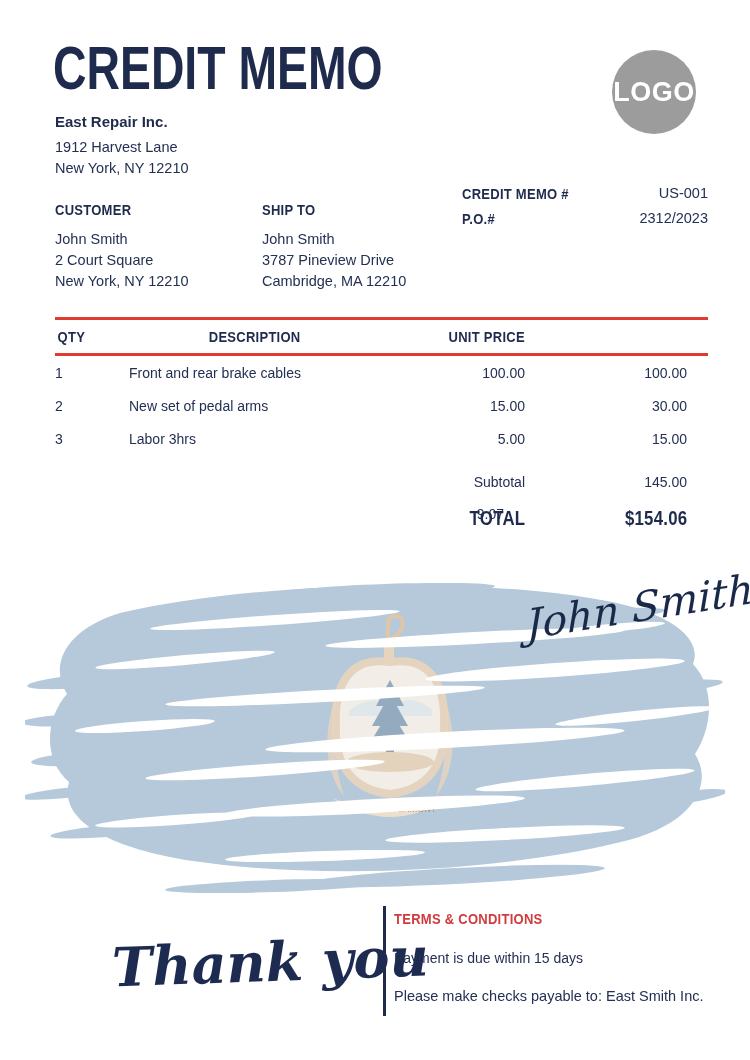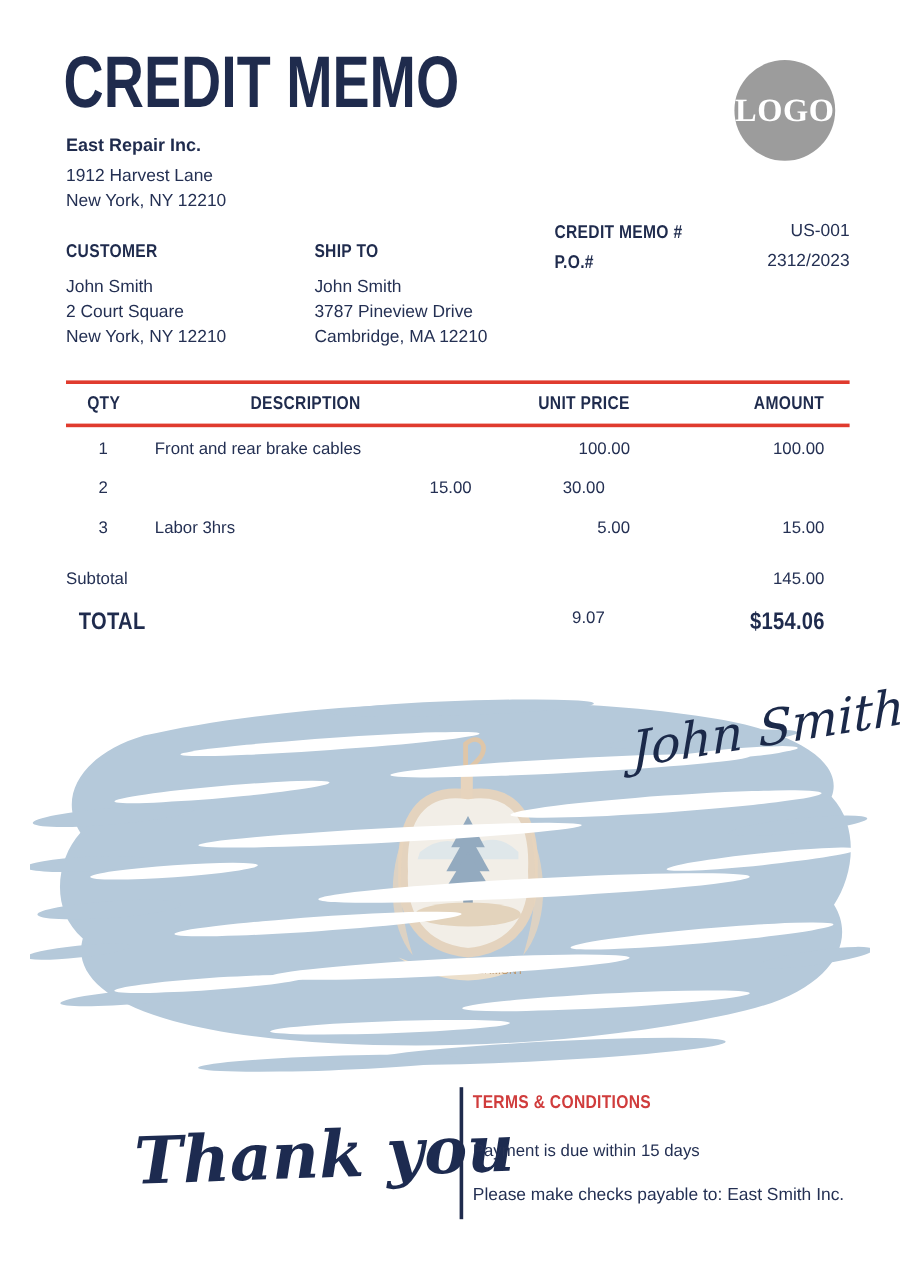"LOGO" .logo { font-family: Liberation Serif, serif -> none }
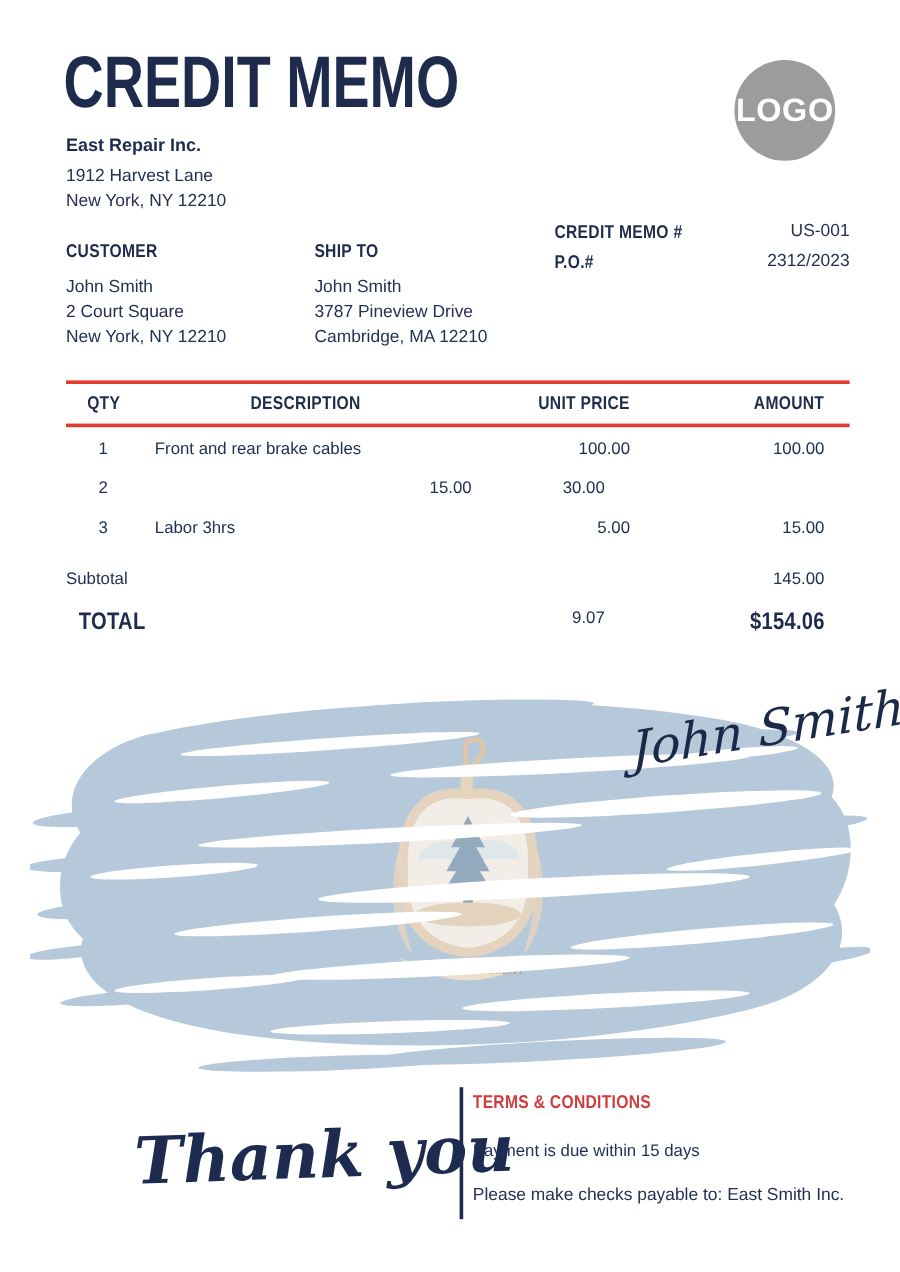"QTY" .c-qty { text-align: center -> none }
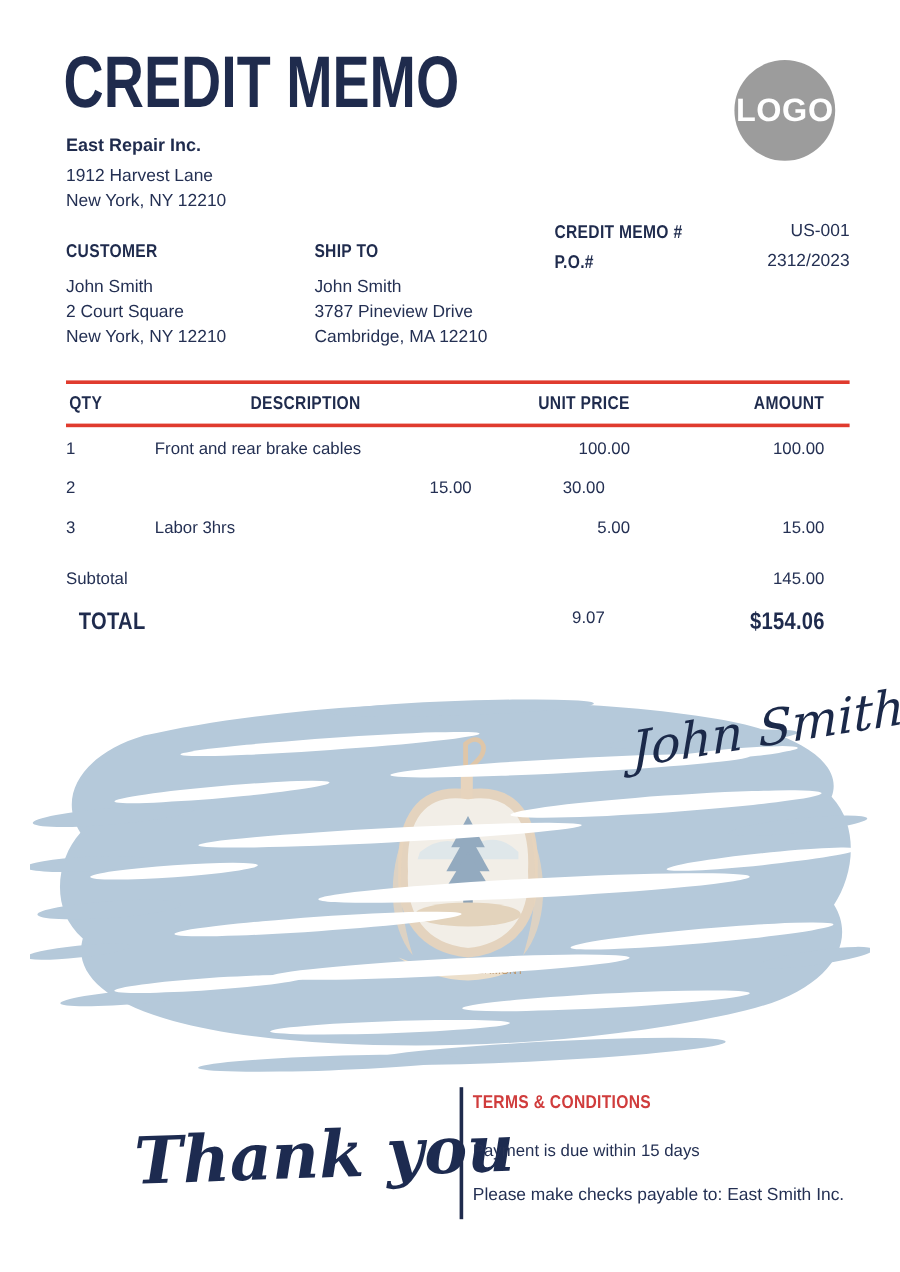"AMOUNT" div.th { html: <div><span>AMOUNT</span></div> -> none }
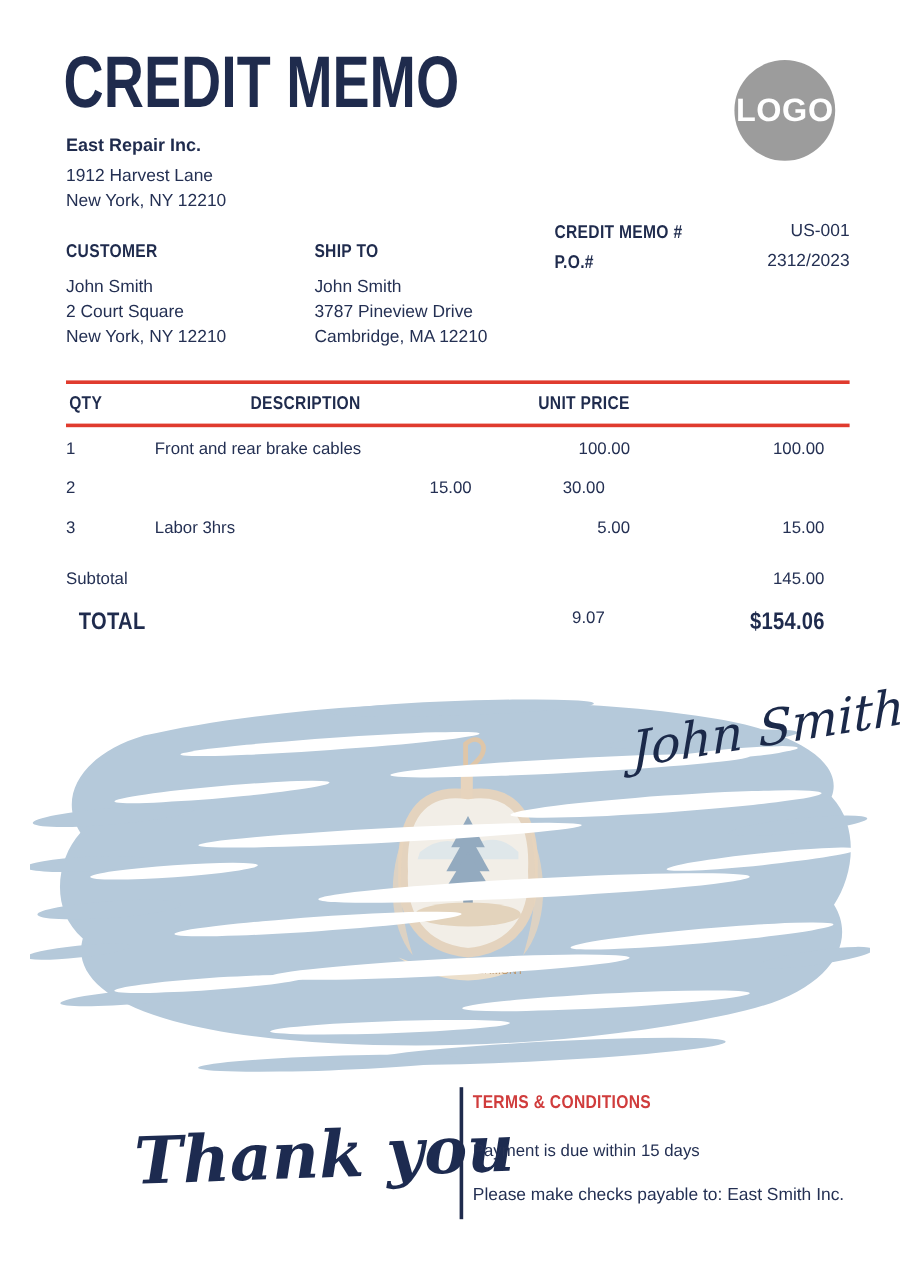"New set of pedal arms" div.cell { html: none -> <div>New set of pedal arms</div> }
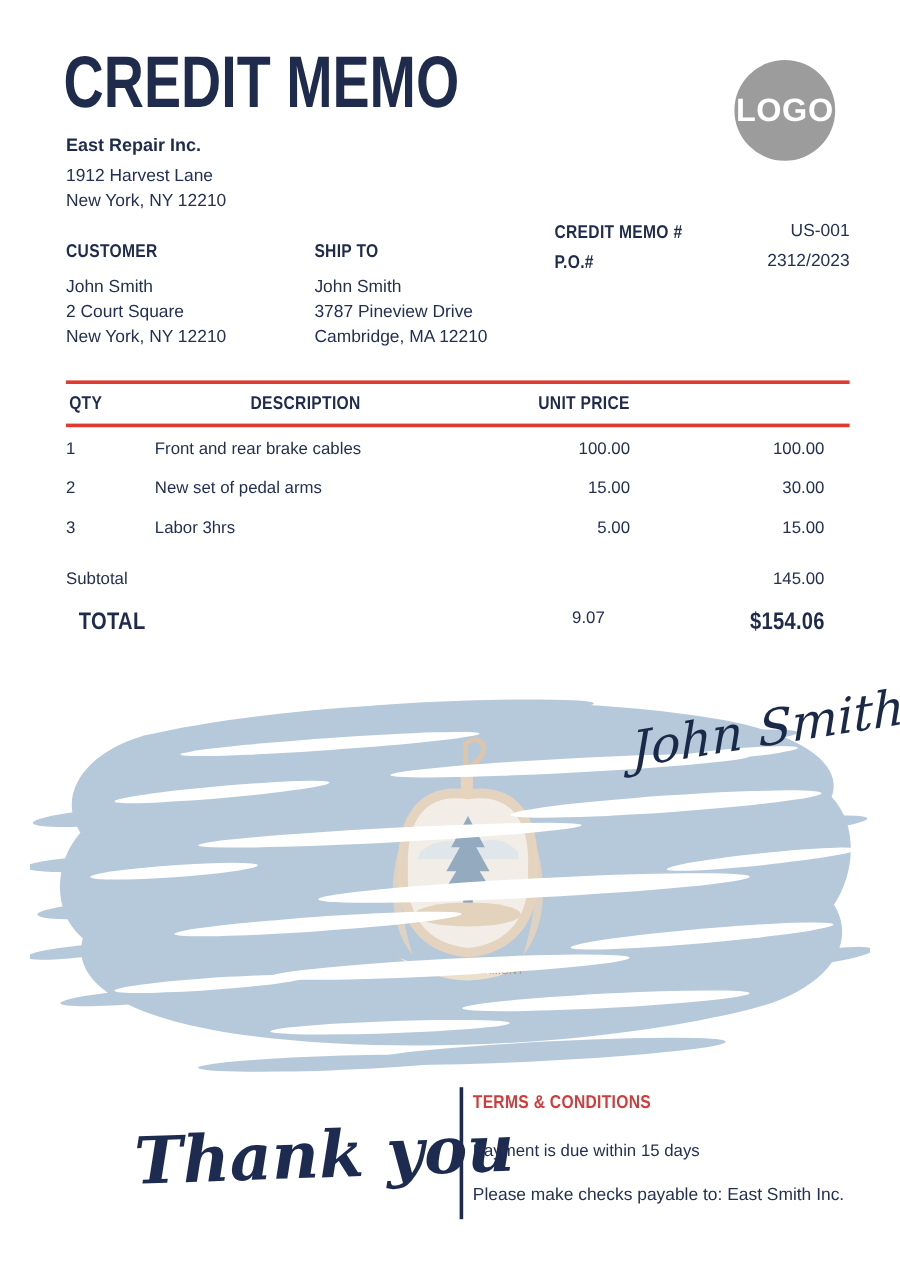"Subtotal" .tot-label { text-align: none -> right }
